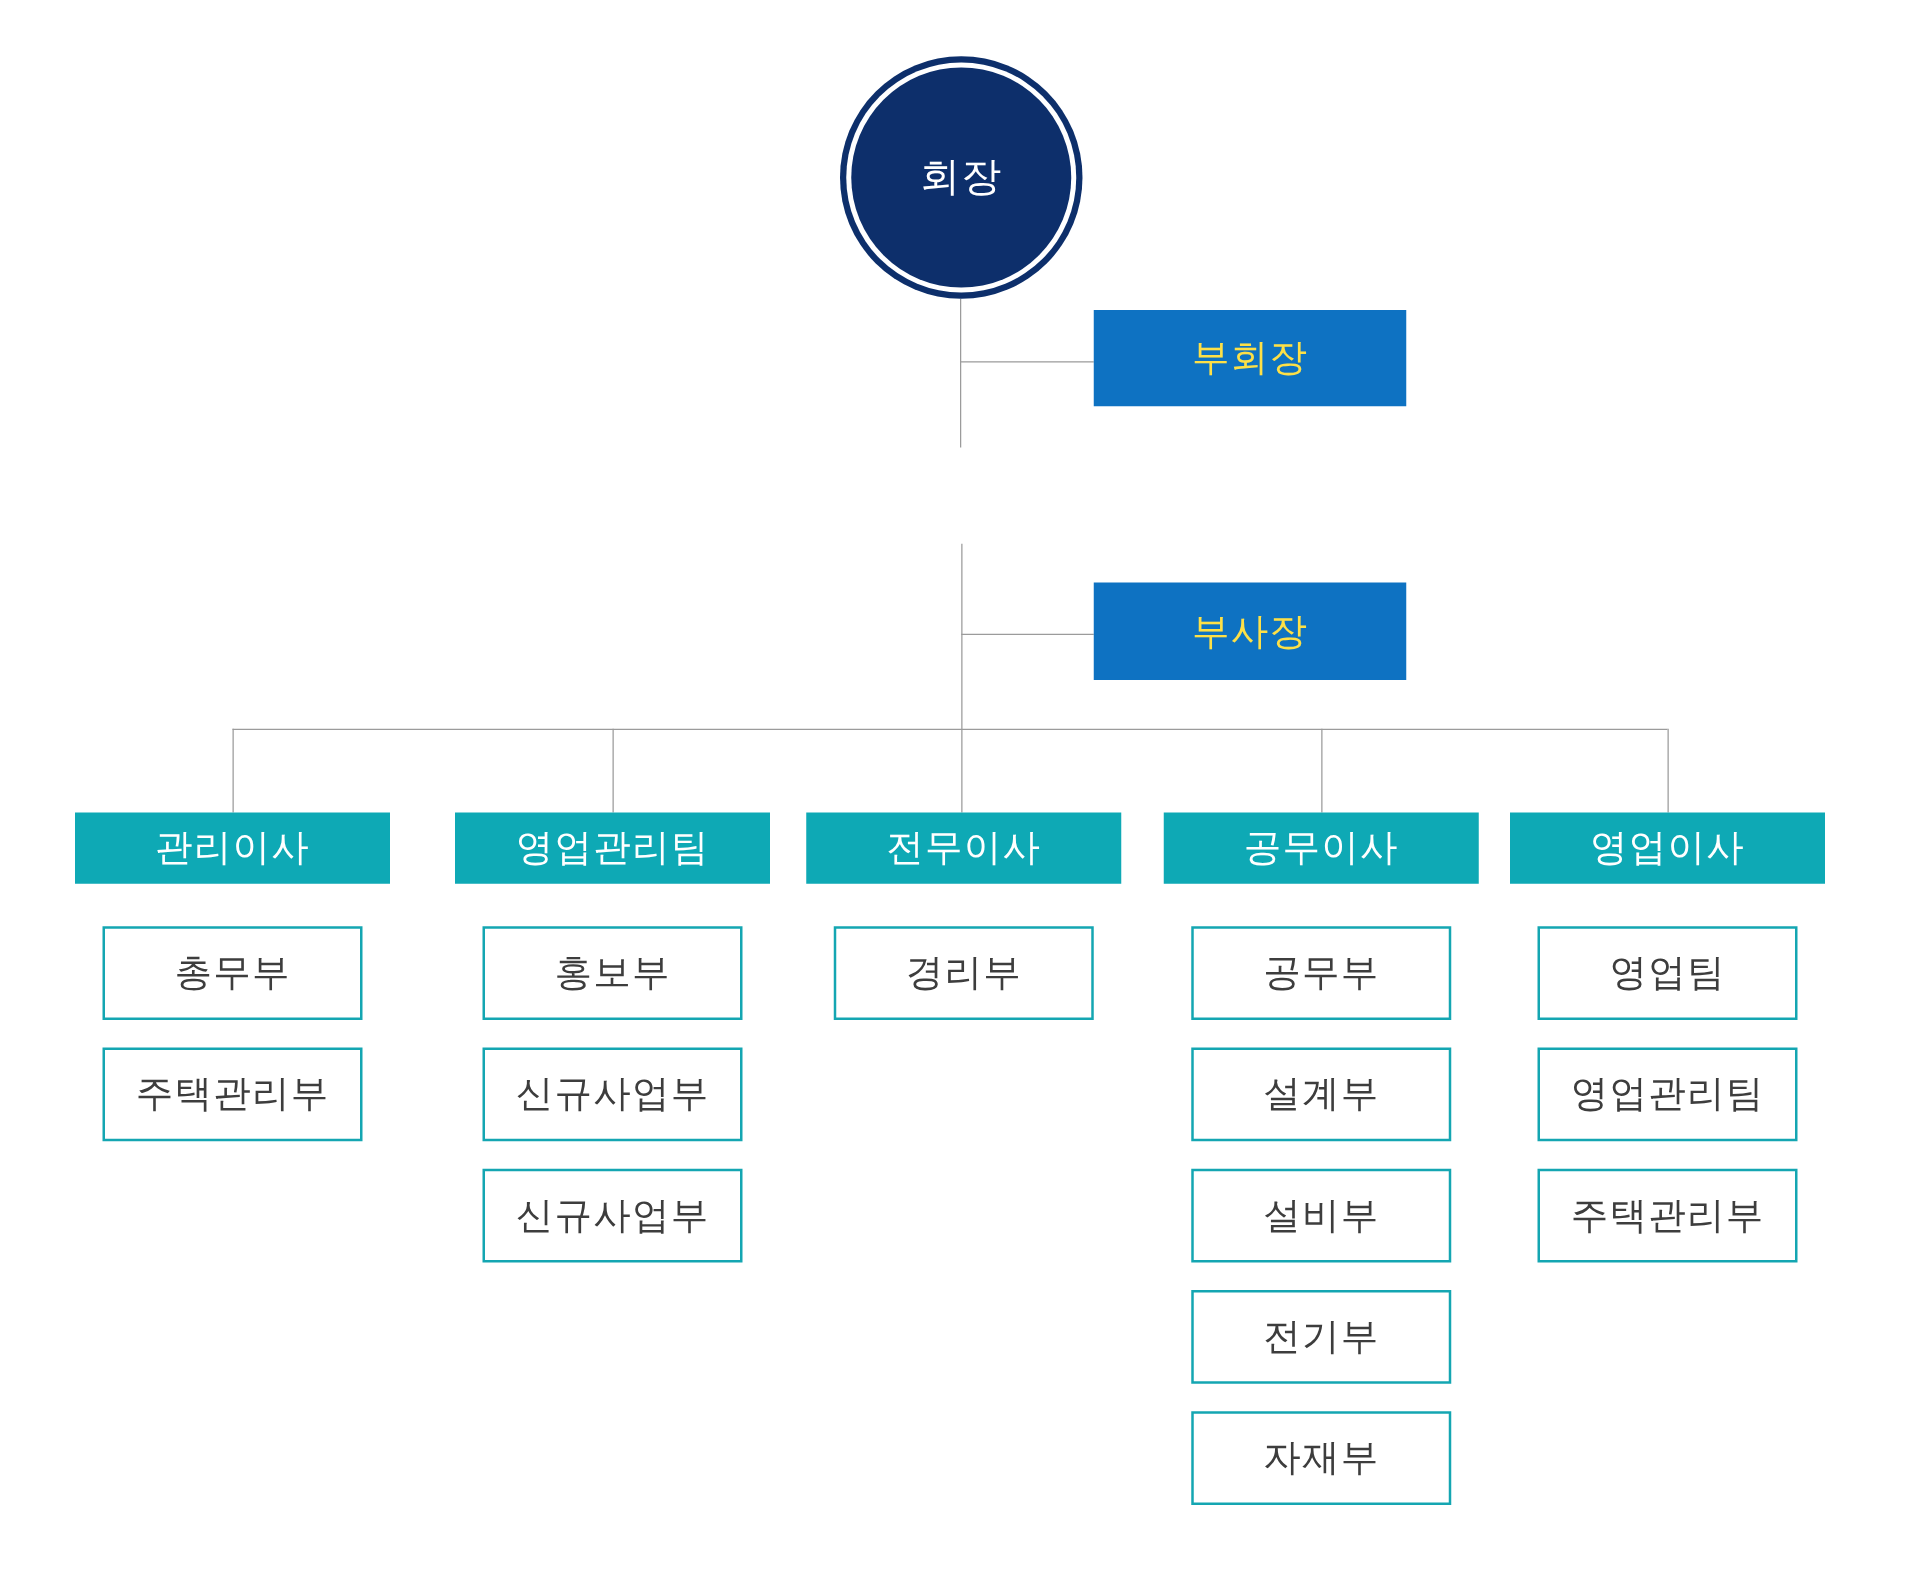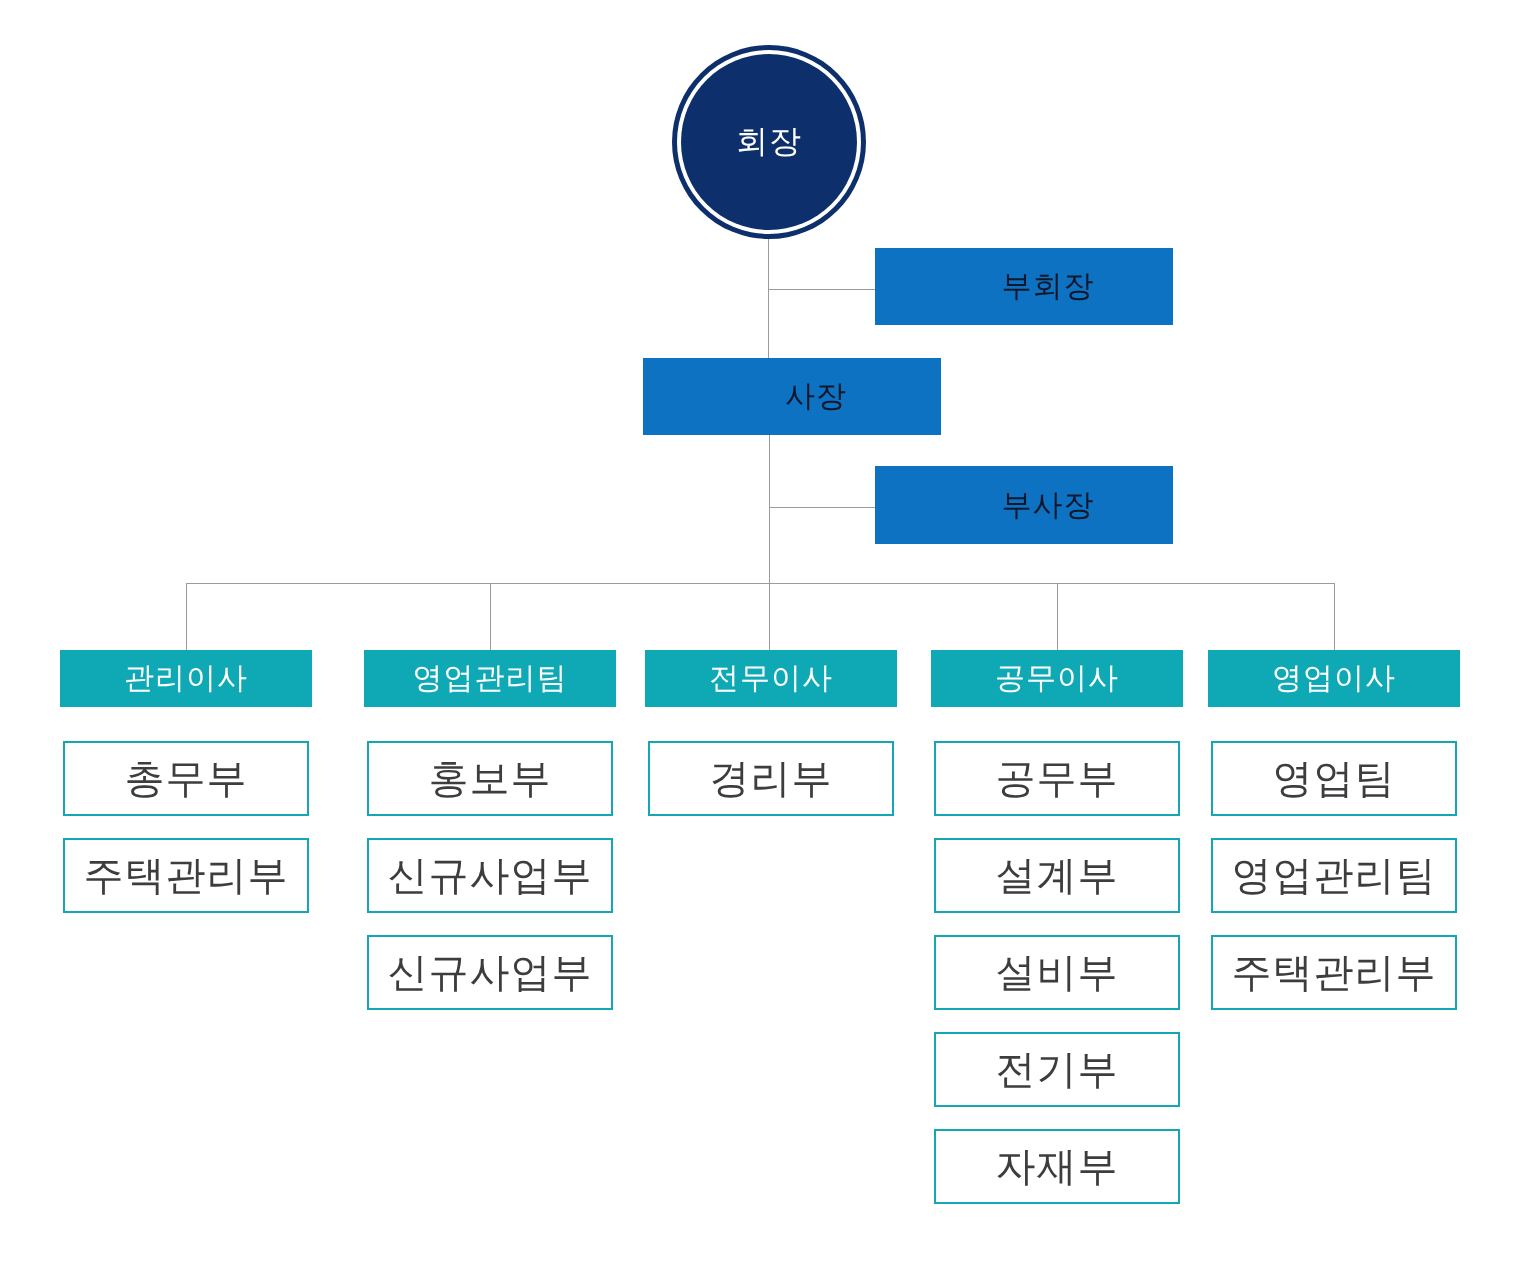"부회장" .node-blue { color: #0f172a -> #fde047; padding-left: 48px -> none }
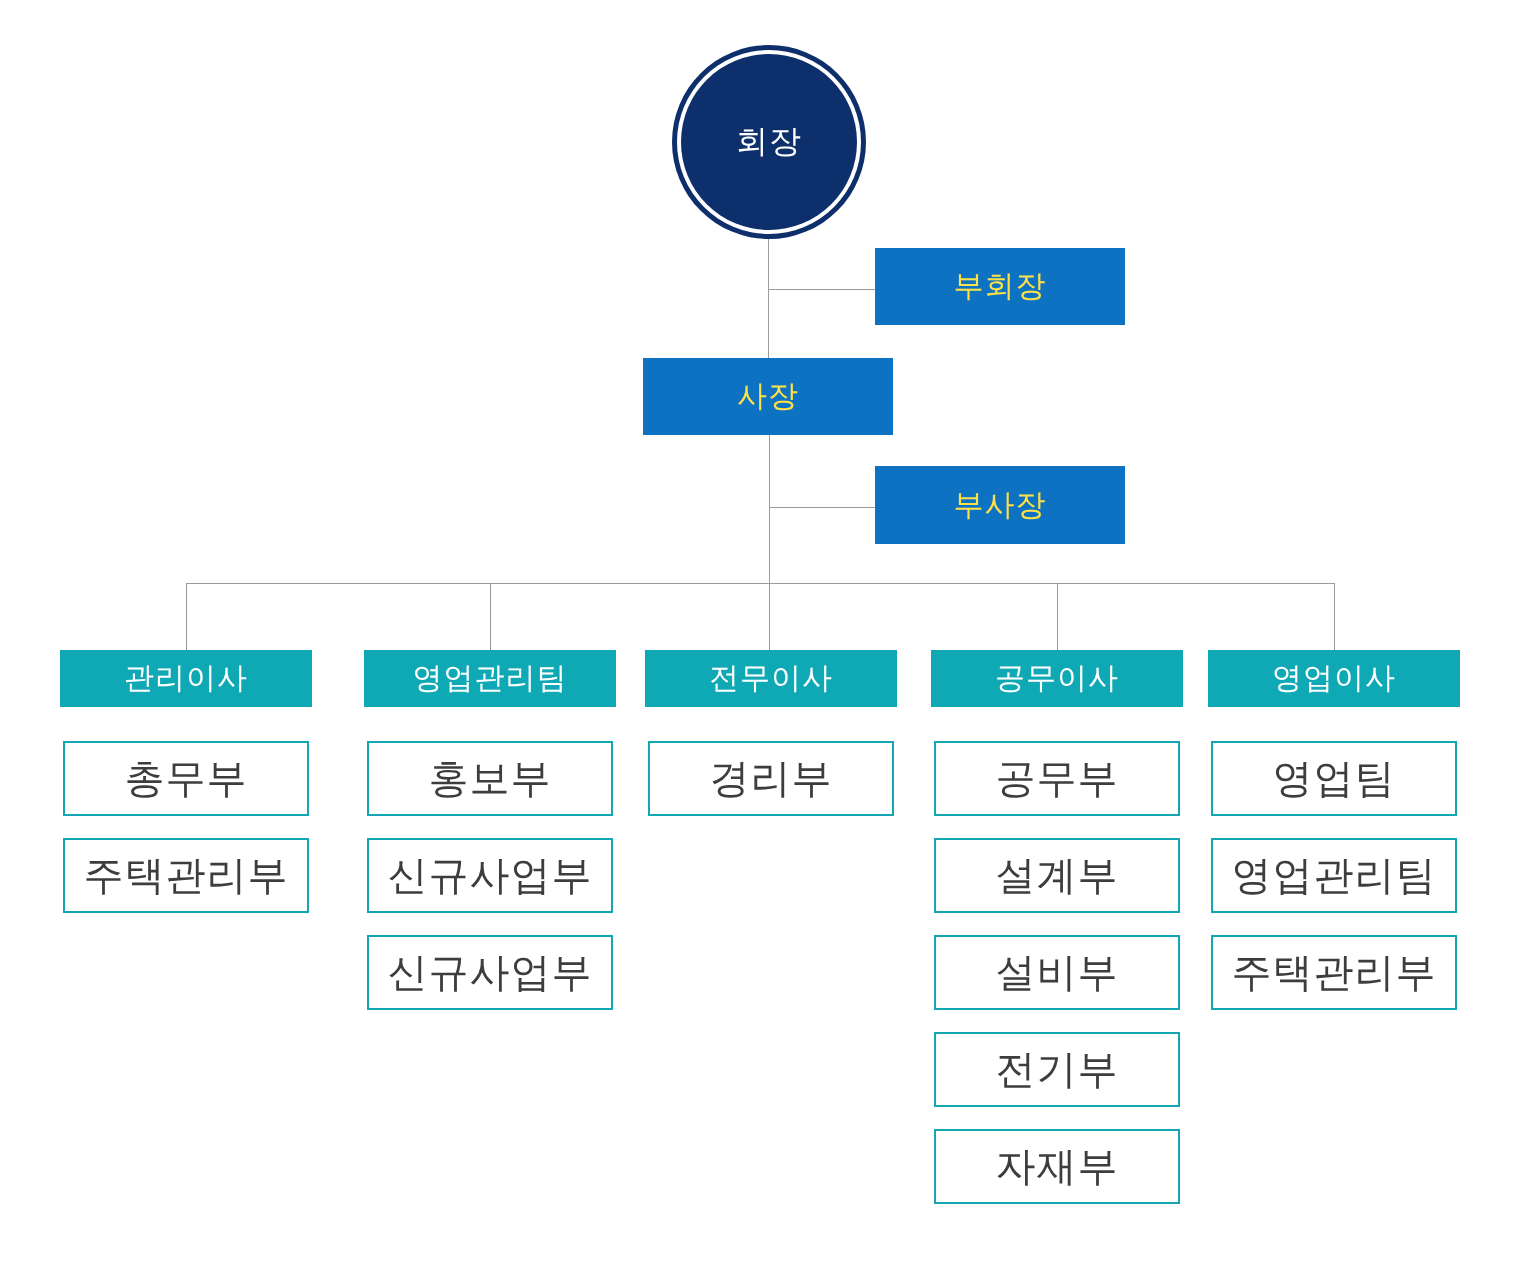"사장" div.node-blue { html: <div> <span>사장</span> </div> -> none }
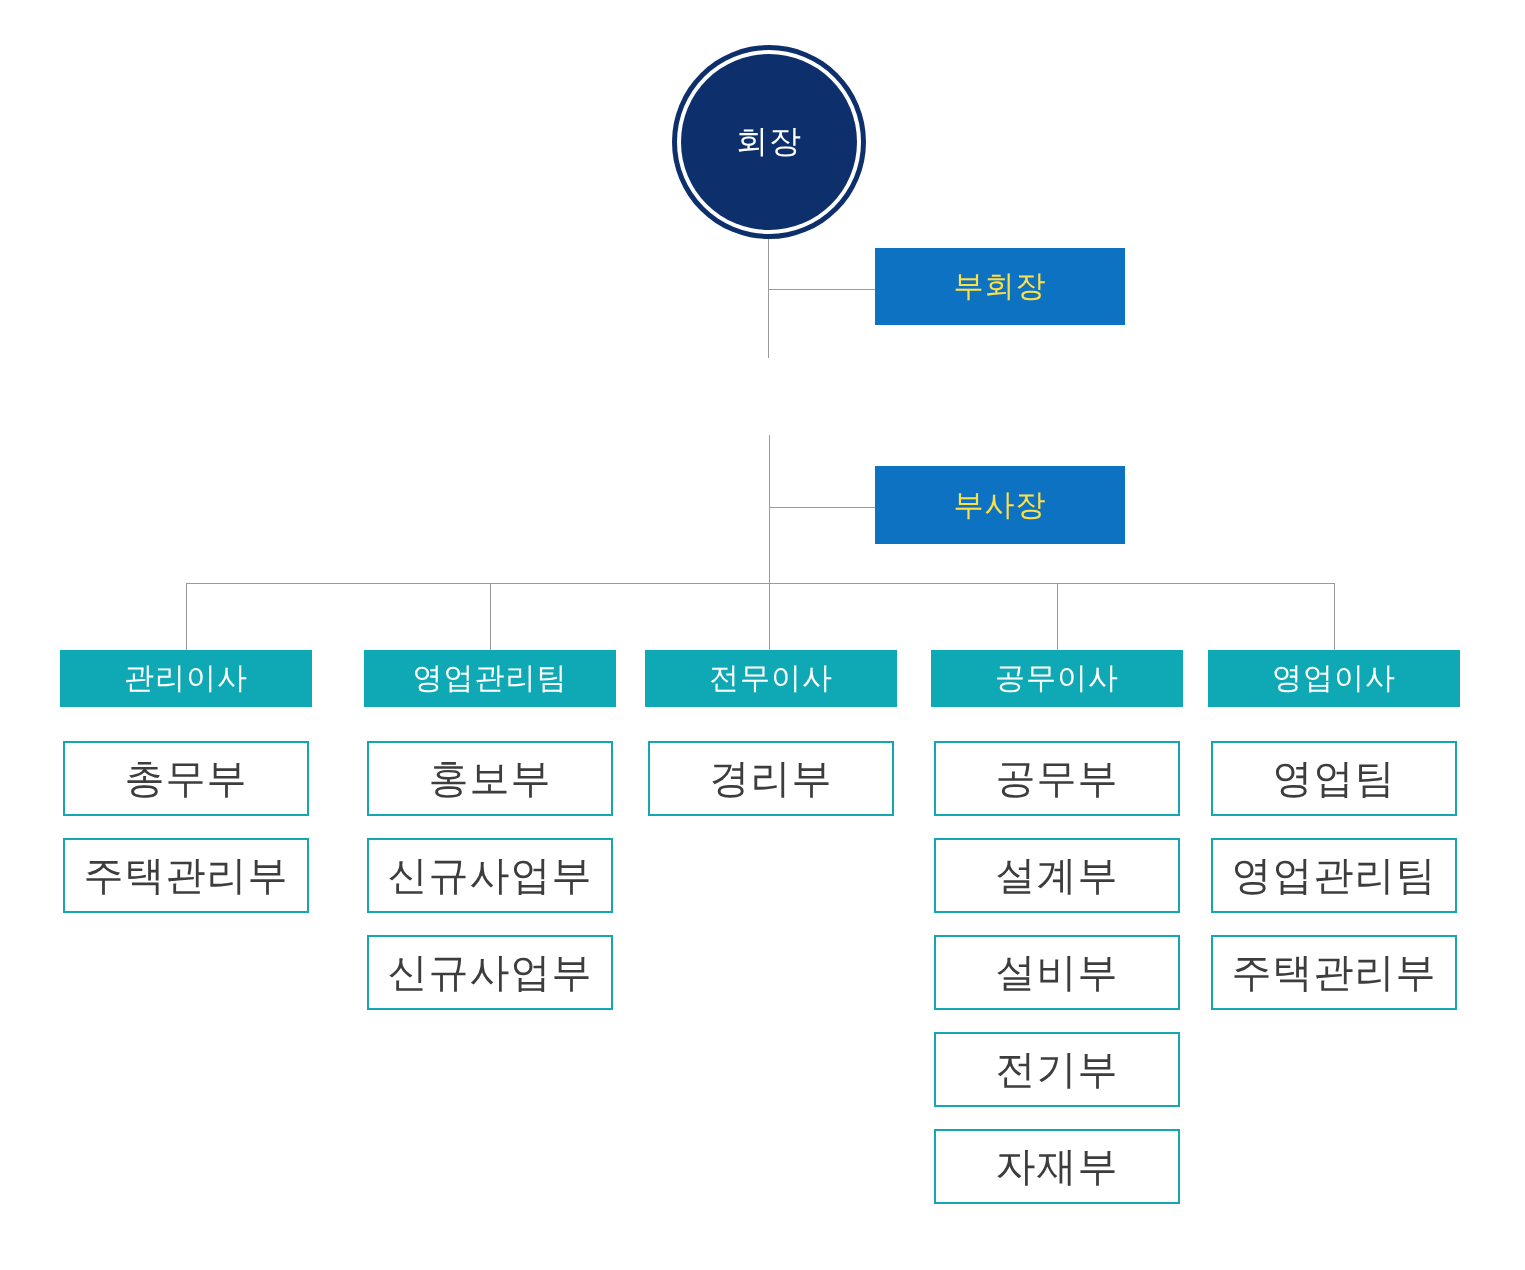"총무부" .dept { font-size: 40px -> 30px; width: 246px -> 208px }
